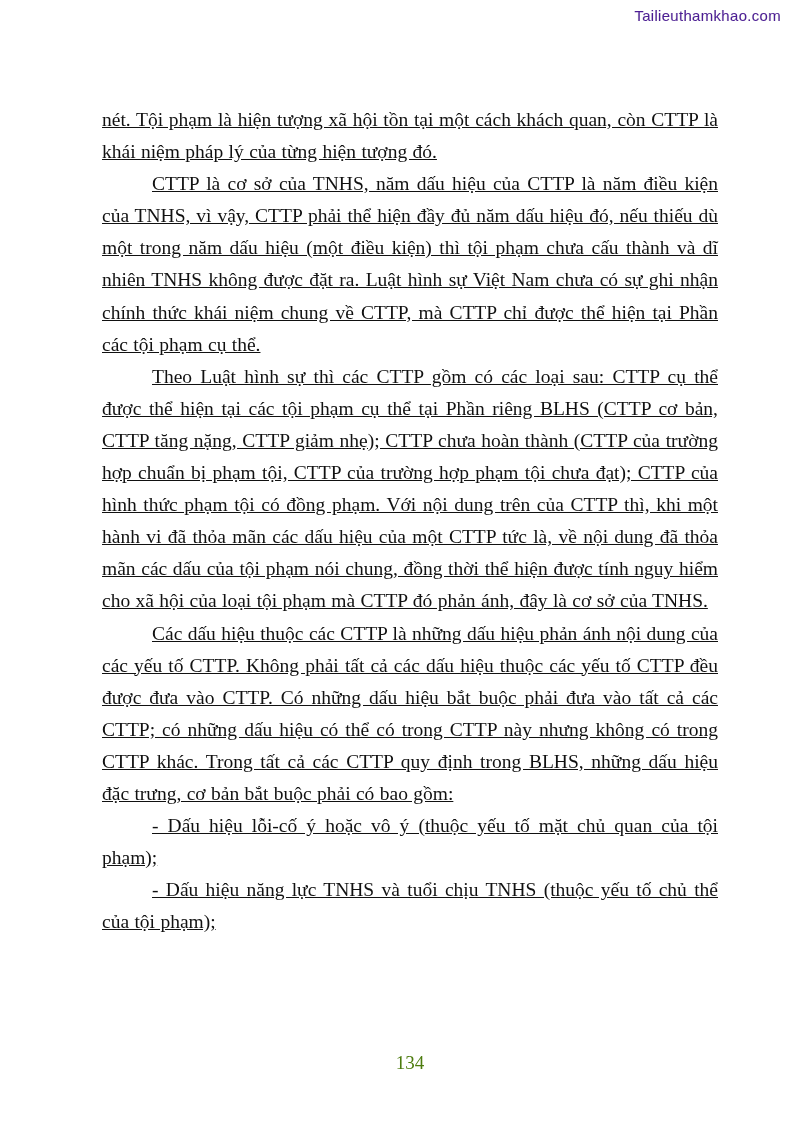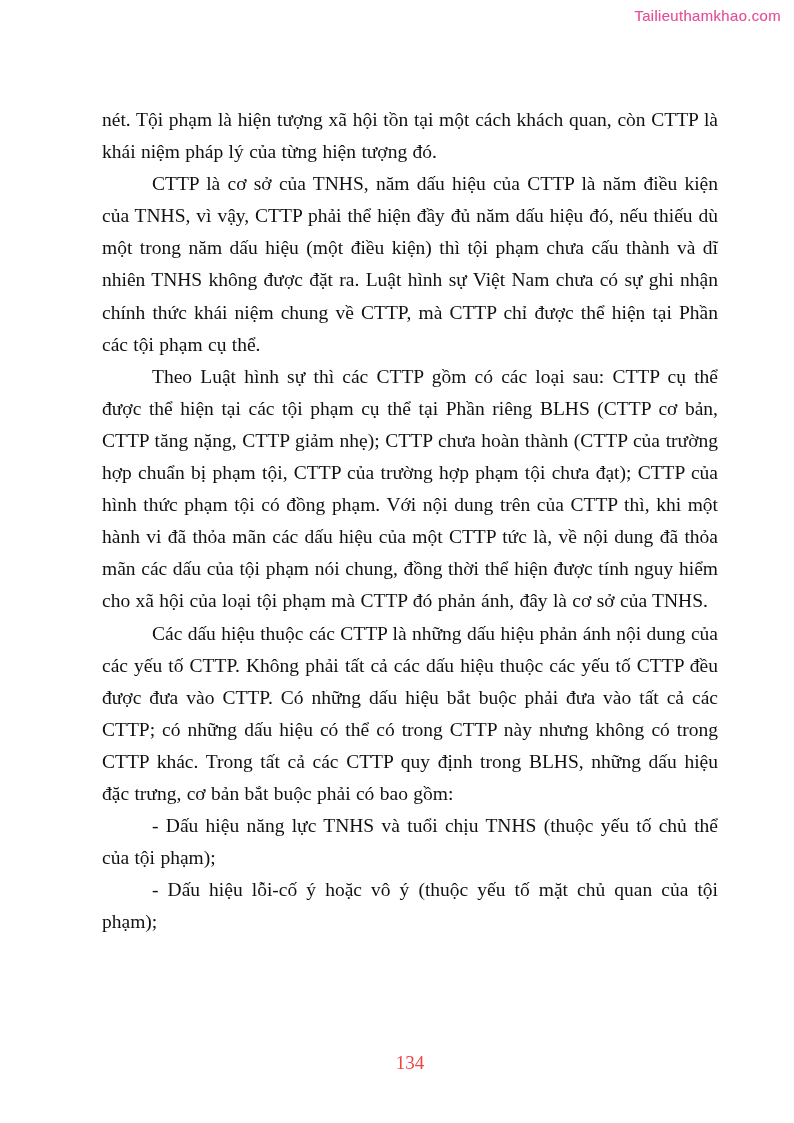"Tailieuthamkhao.com" .watermark { color: #ec4899 -> #4c1d95 }
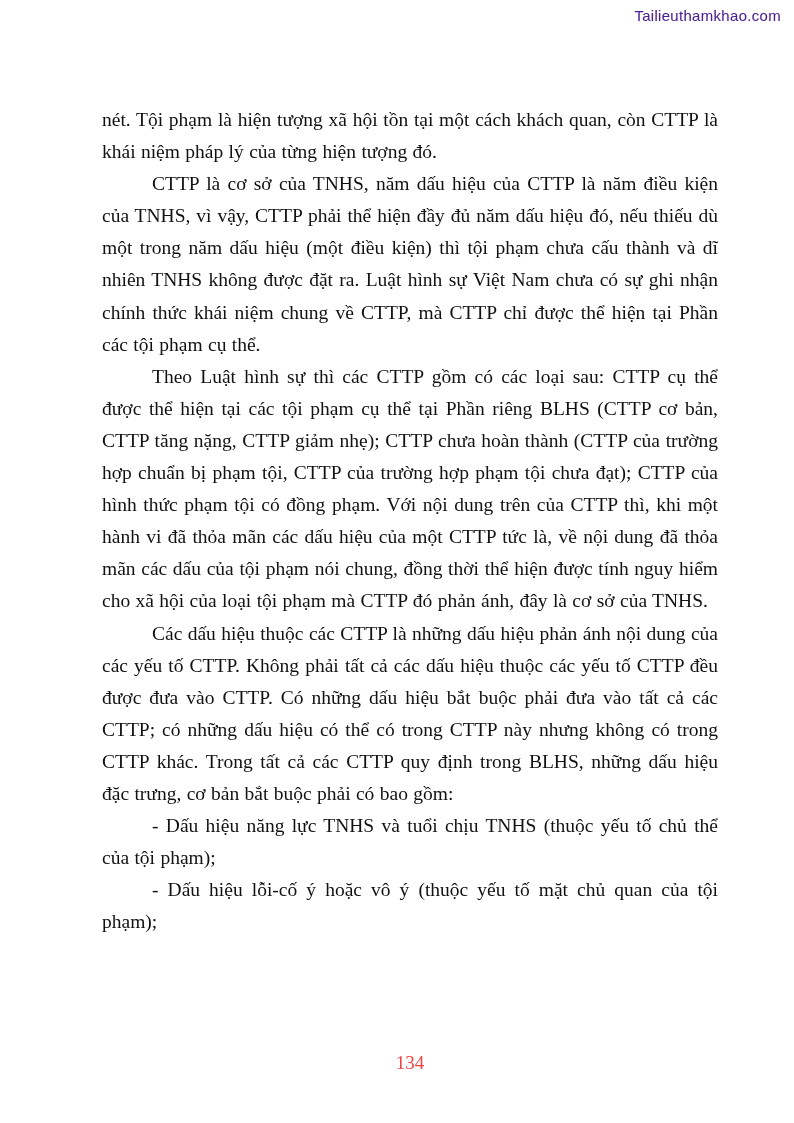"nét. Tội phạm là hiện" .para { text-decoration: none -> underline }
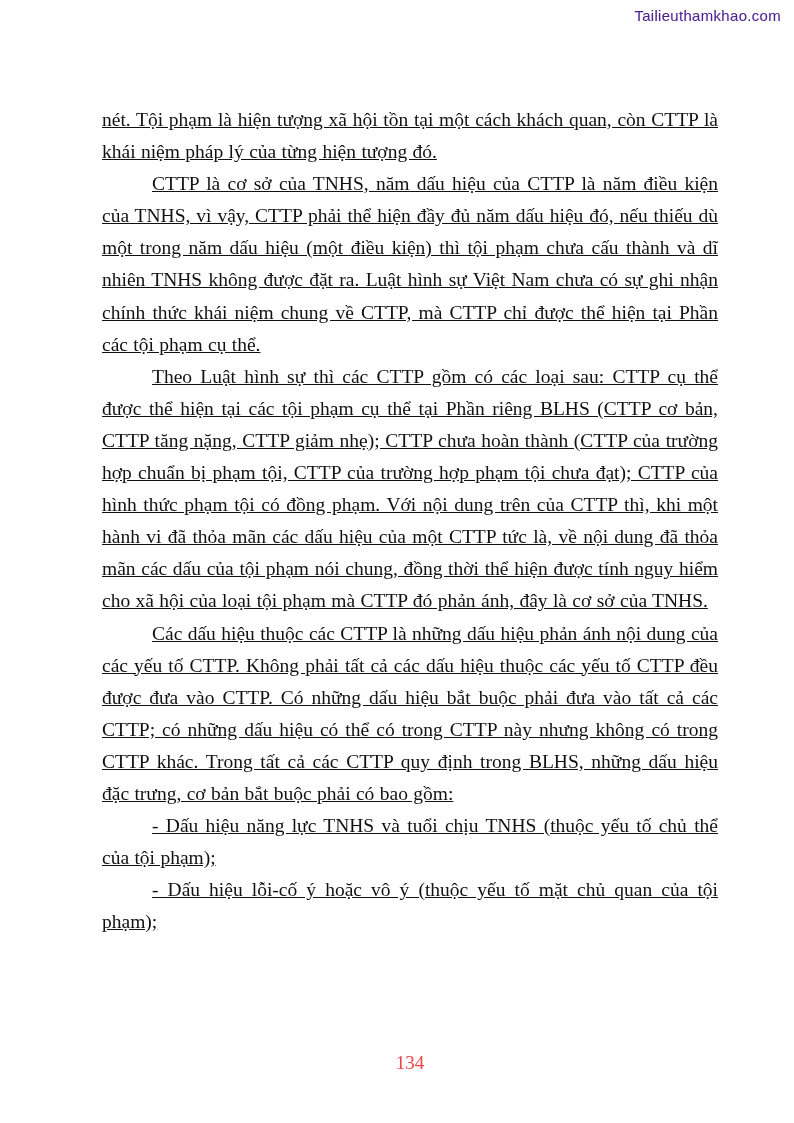"- Dấu hiệu năng lực" p.para { order: before "- Dấu hiệu lỗi-cố ý" -> after "- Dấu hiệu lỗi-cố ý" }
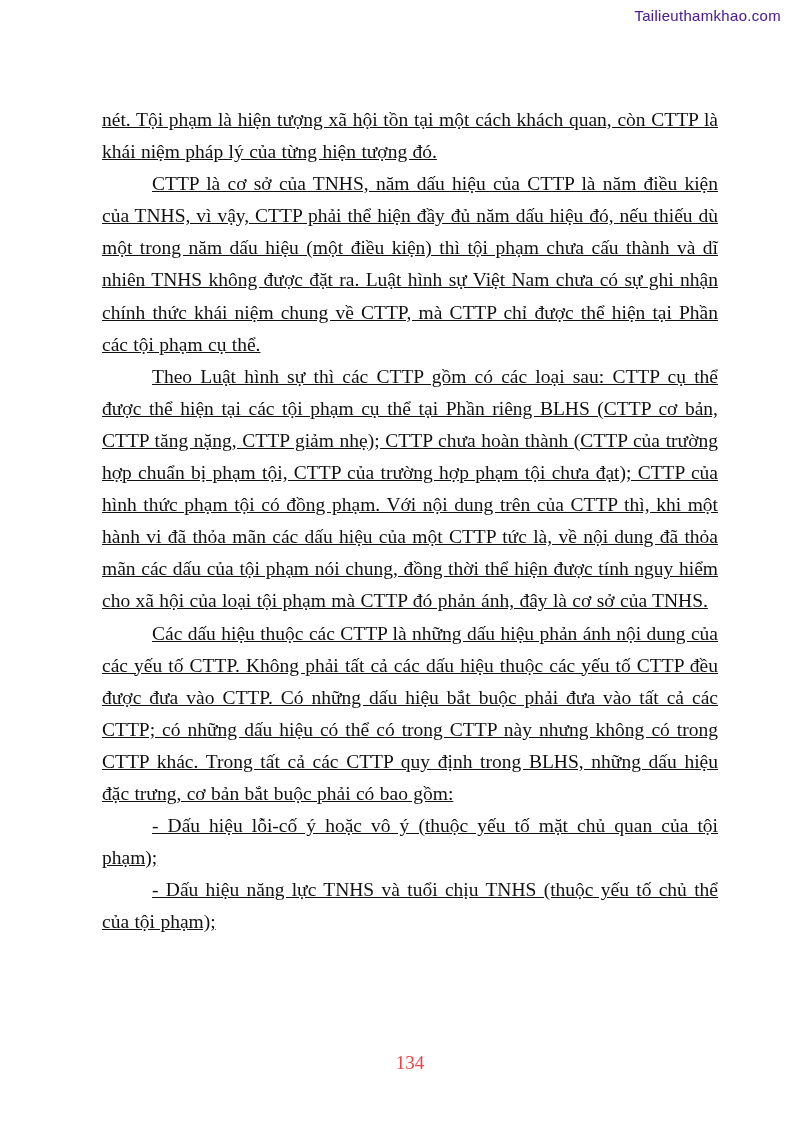"134" .page-footer { color: #ef4444 -> #4d7c0f }
